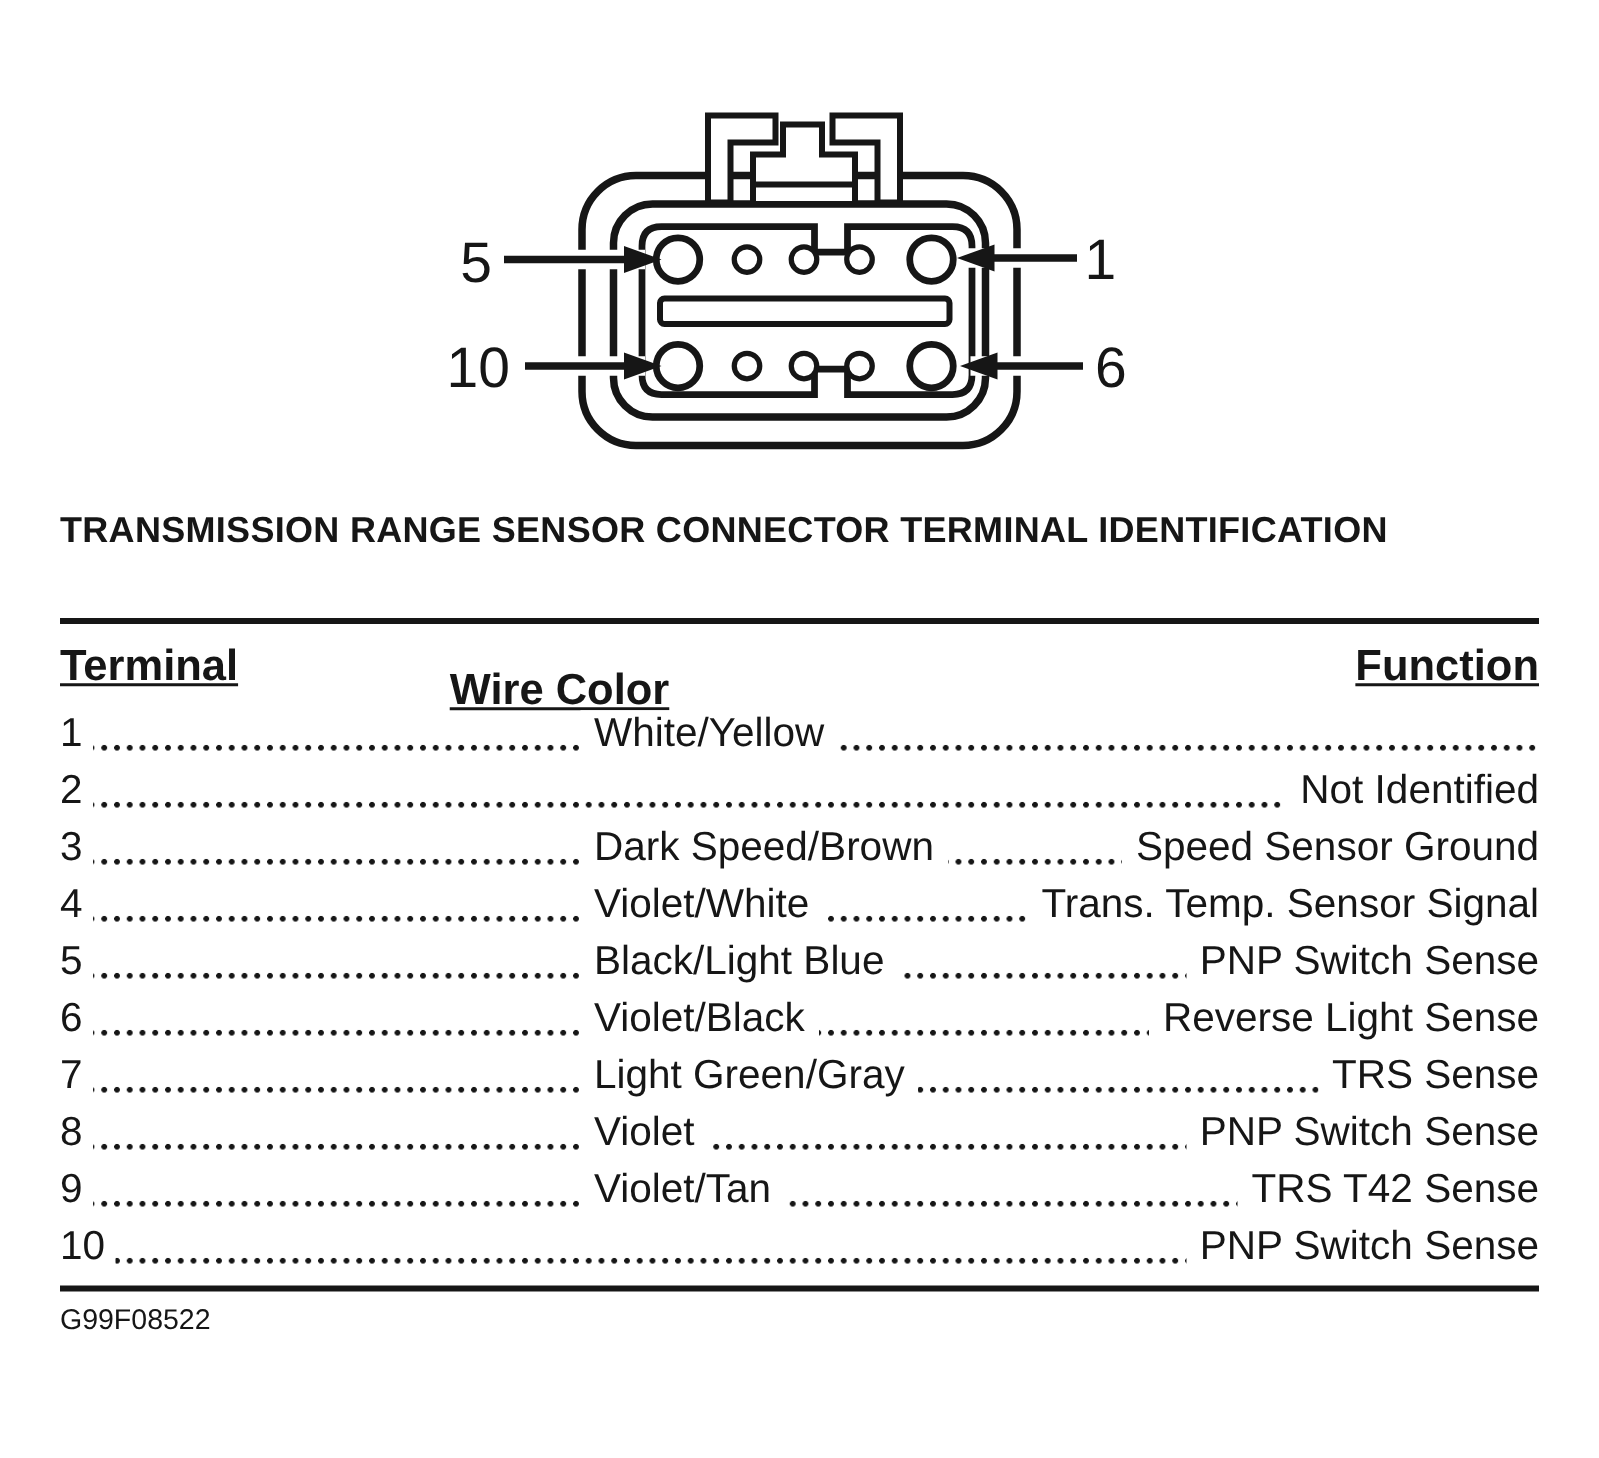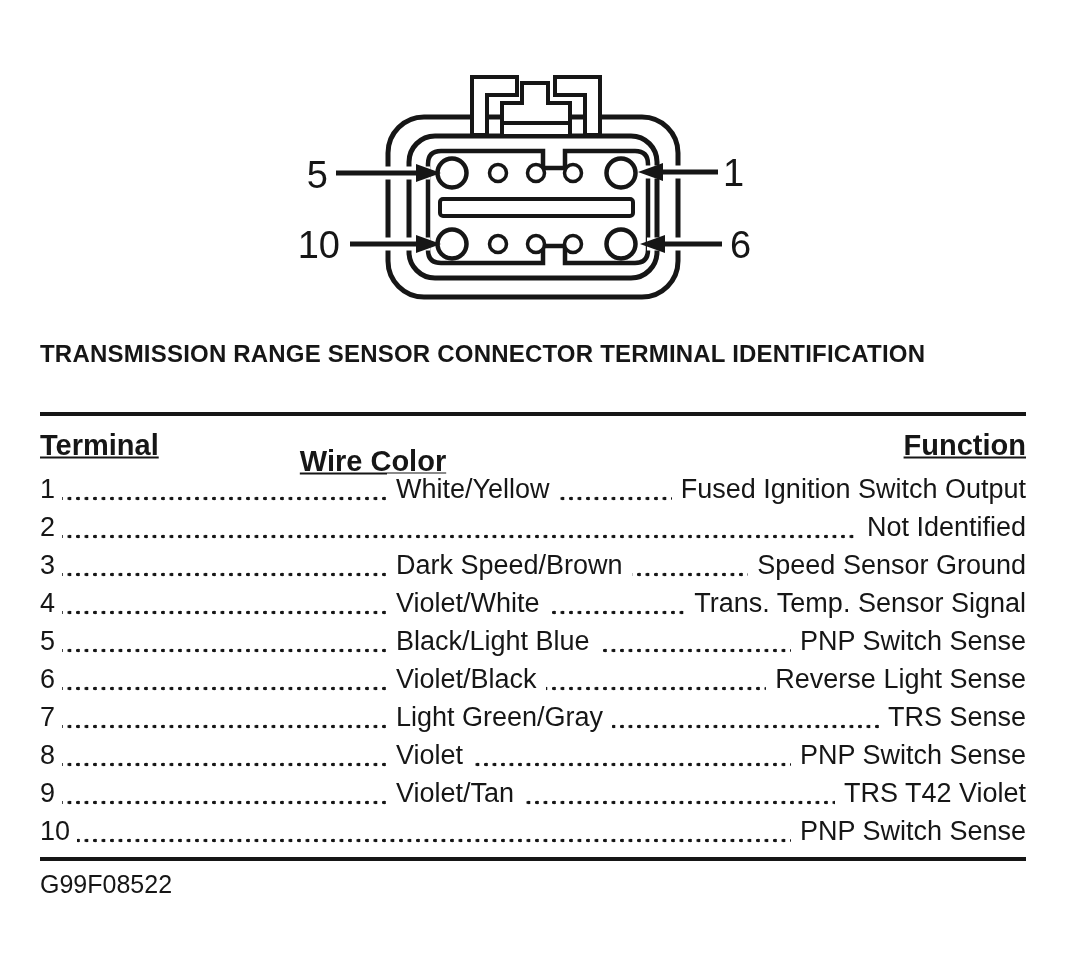"Fused Ignition Switch Output" span.cell { html: <span>Fused Ignition Switch Output</span> -> none }
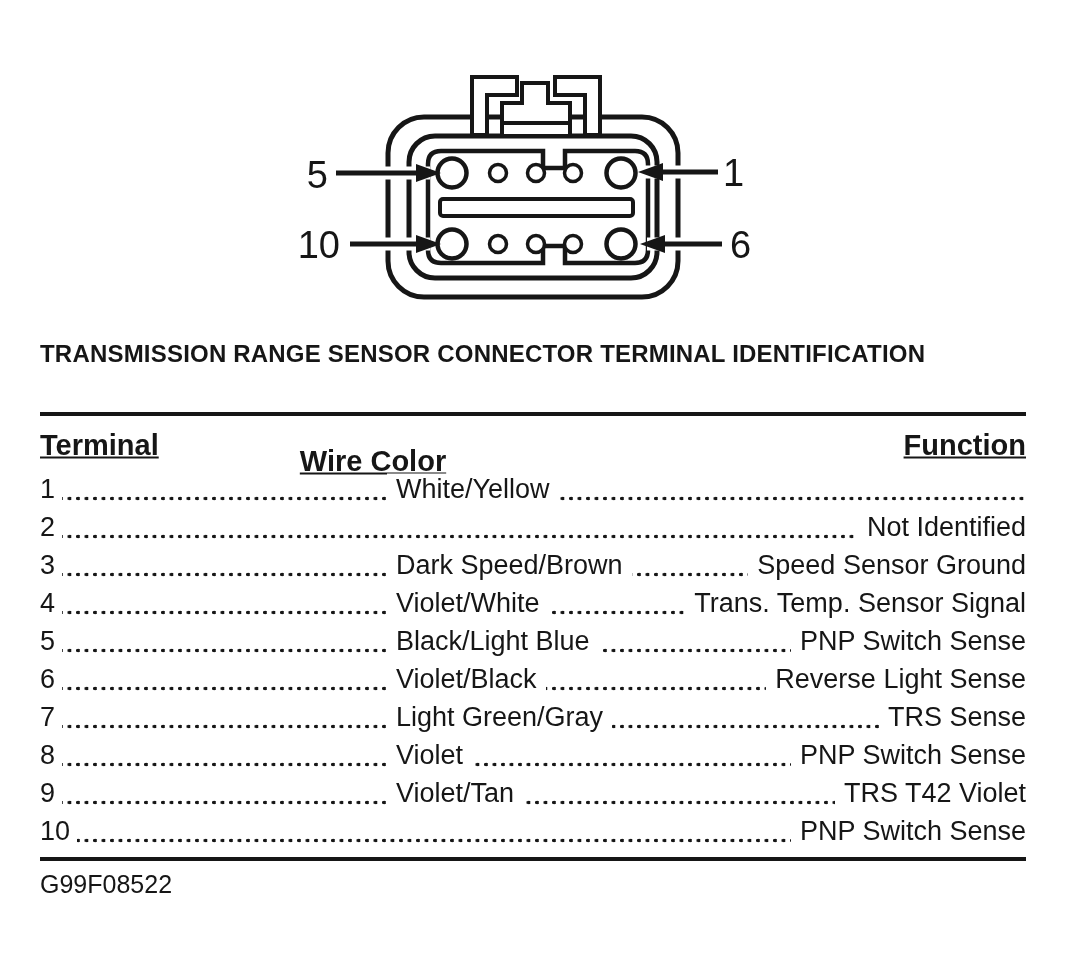"TRS T42 Violet" span.cell { text: Violet -> Sense }
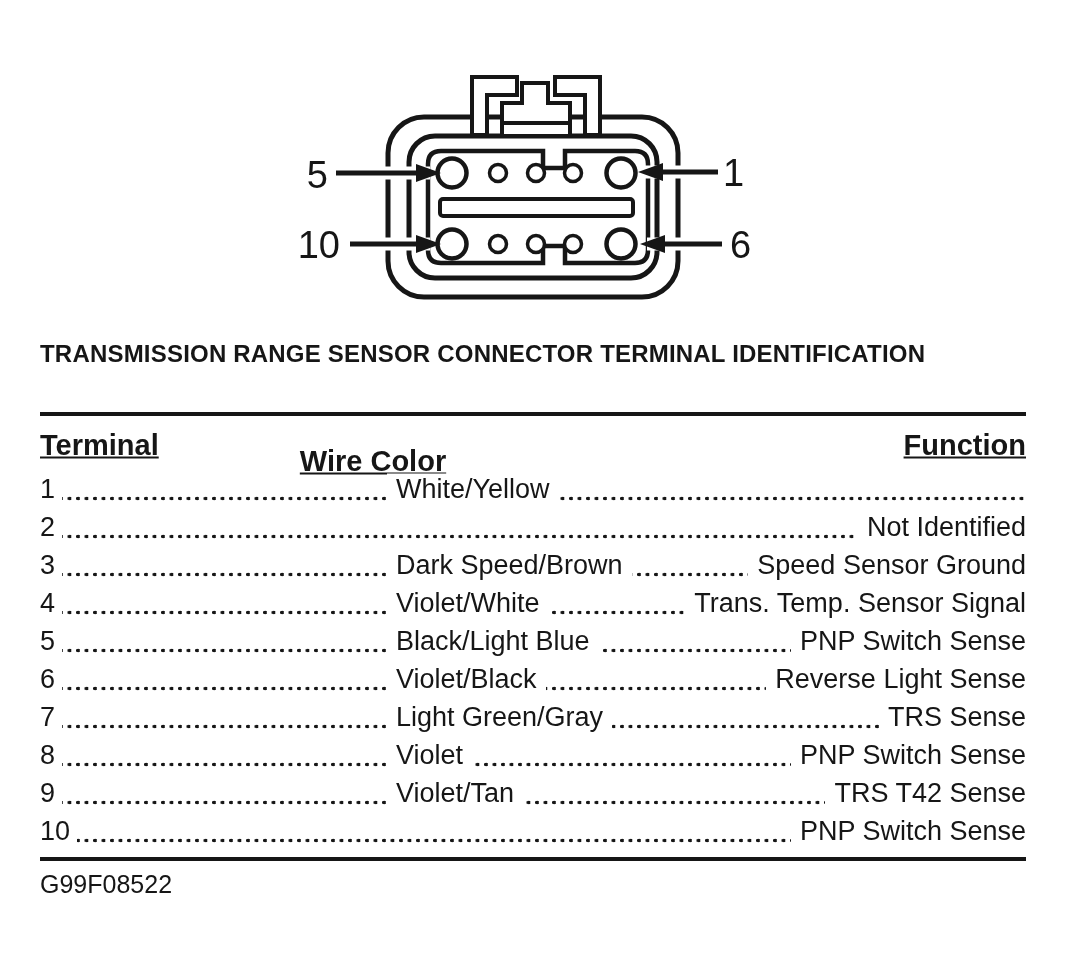"G99F08522" .figure-id { font-size: 25px -> 19px }
